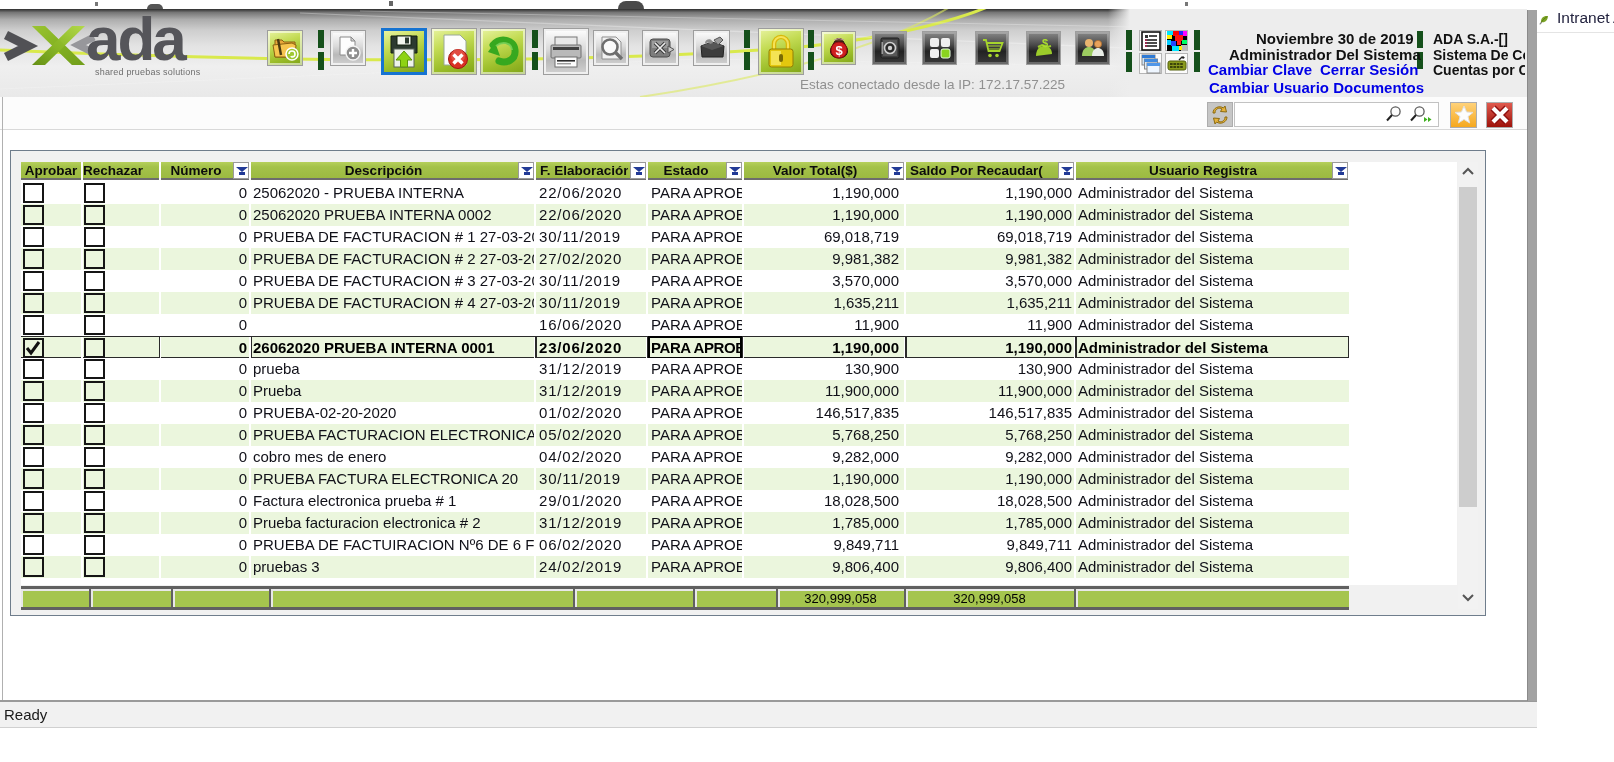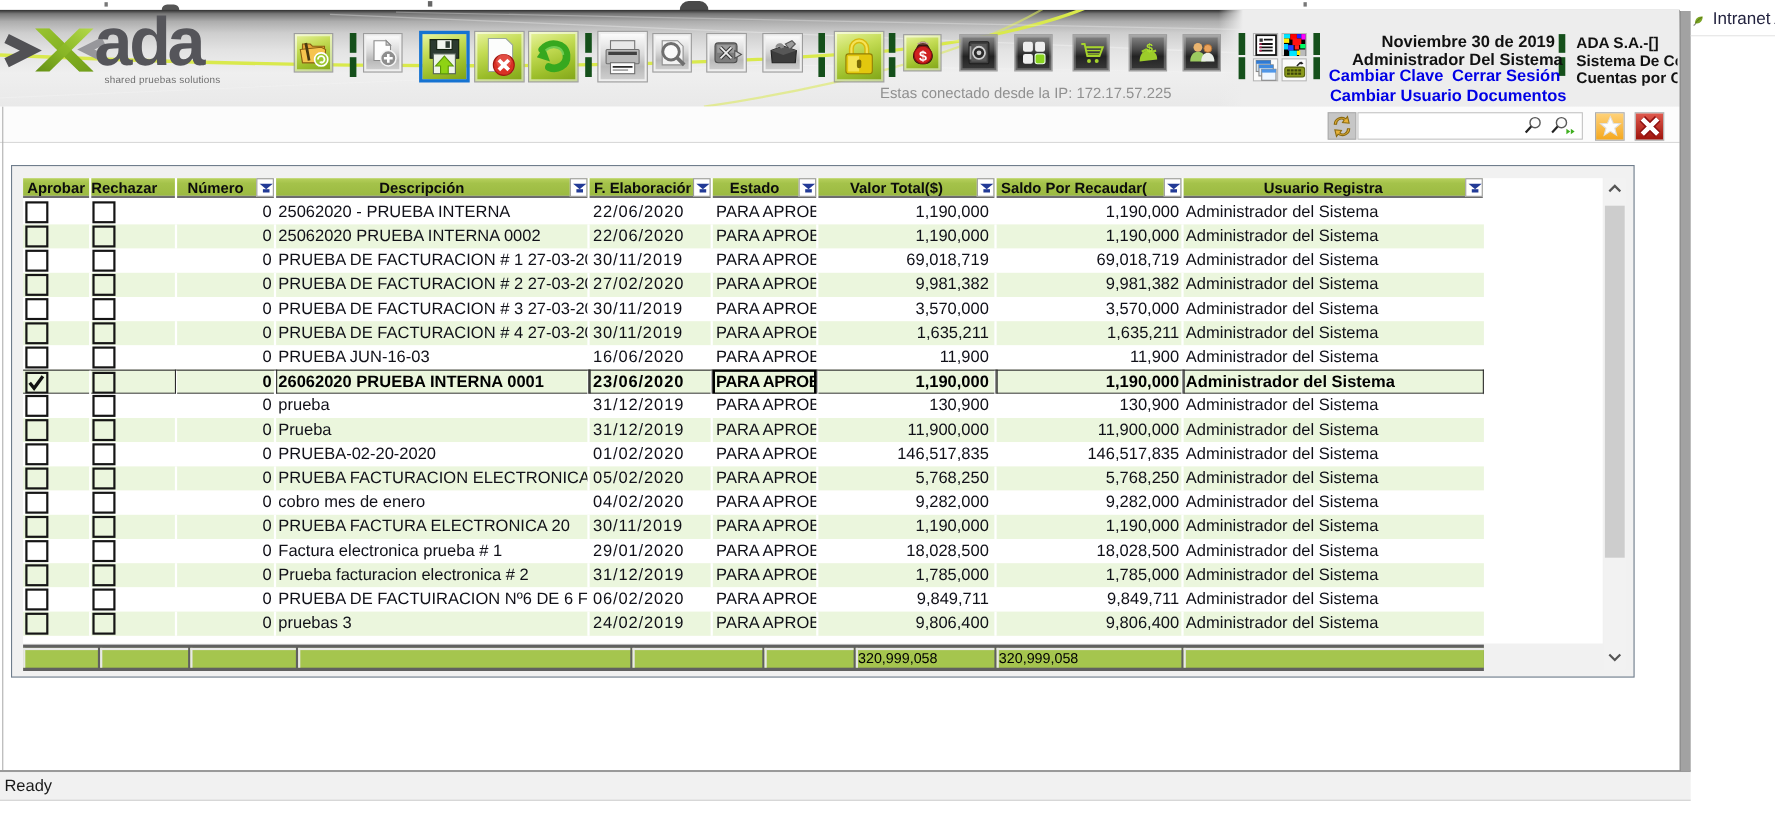"PRUEBA JUN-16-03" span.c { html: <span>PRUEBA JUN-16-03</span> -> none }
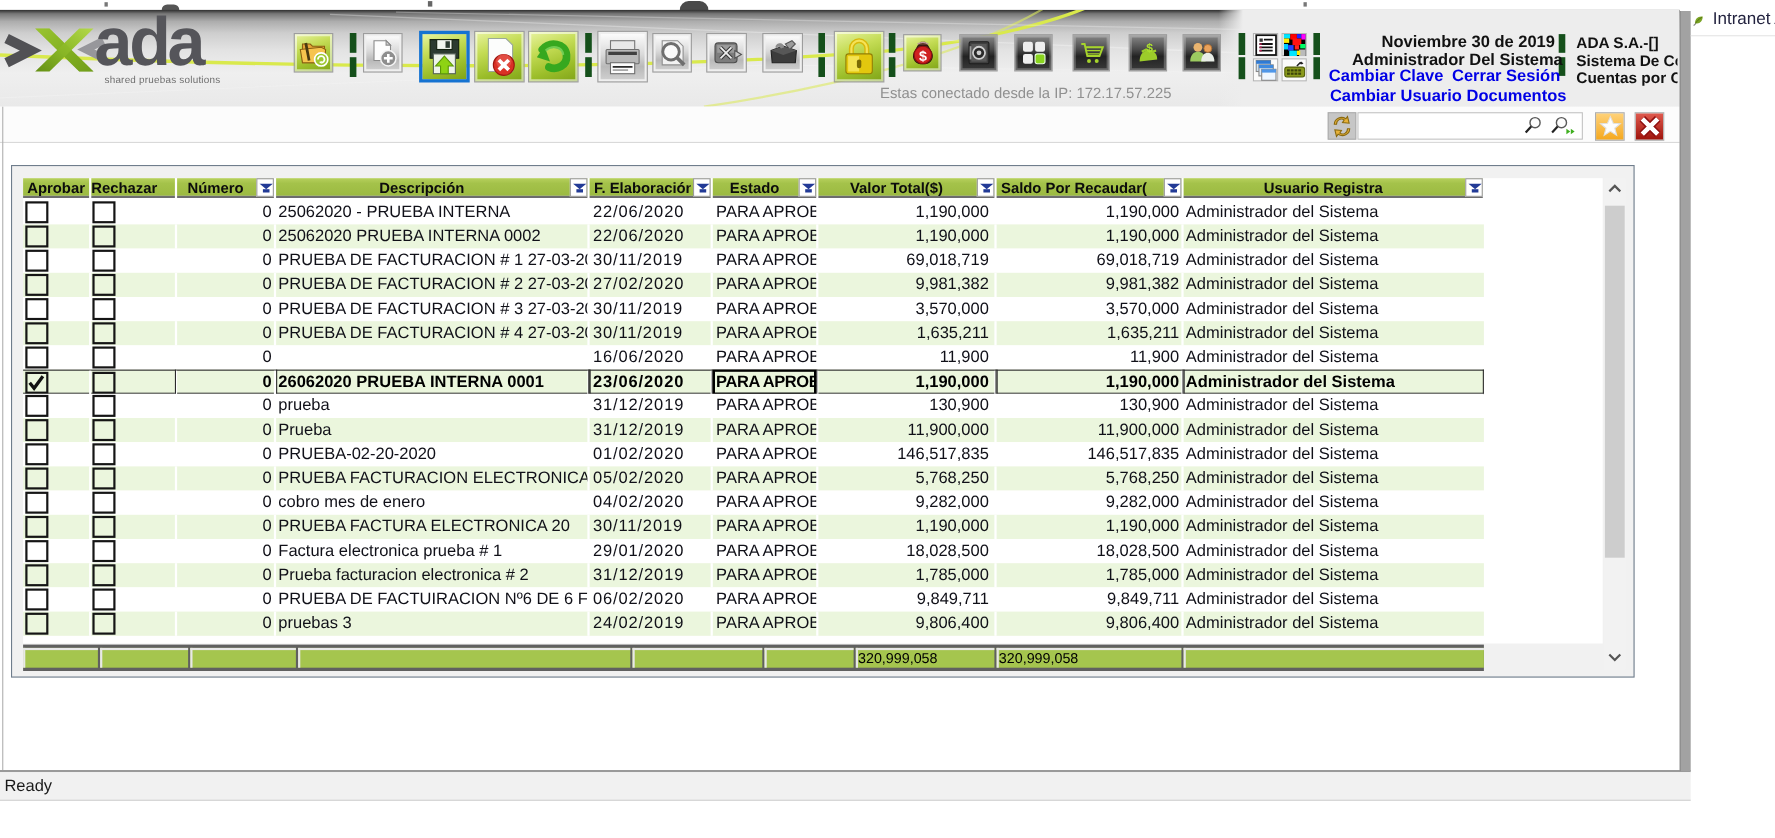"320,999,058" .fc { text-align: left -> center }
